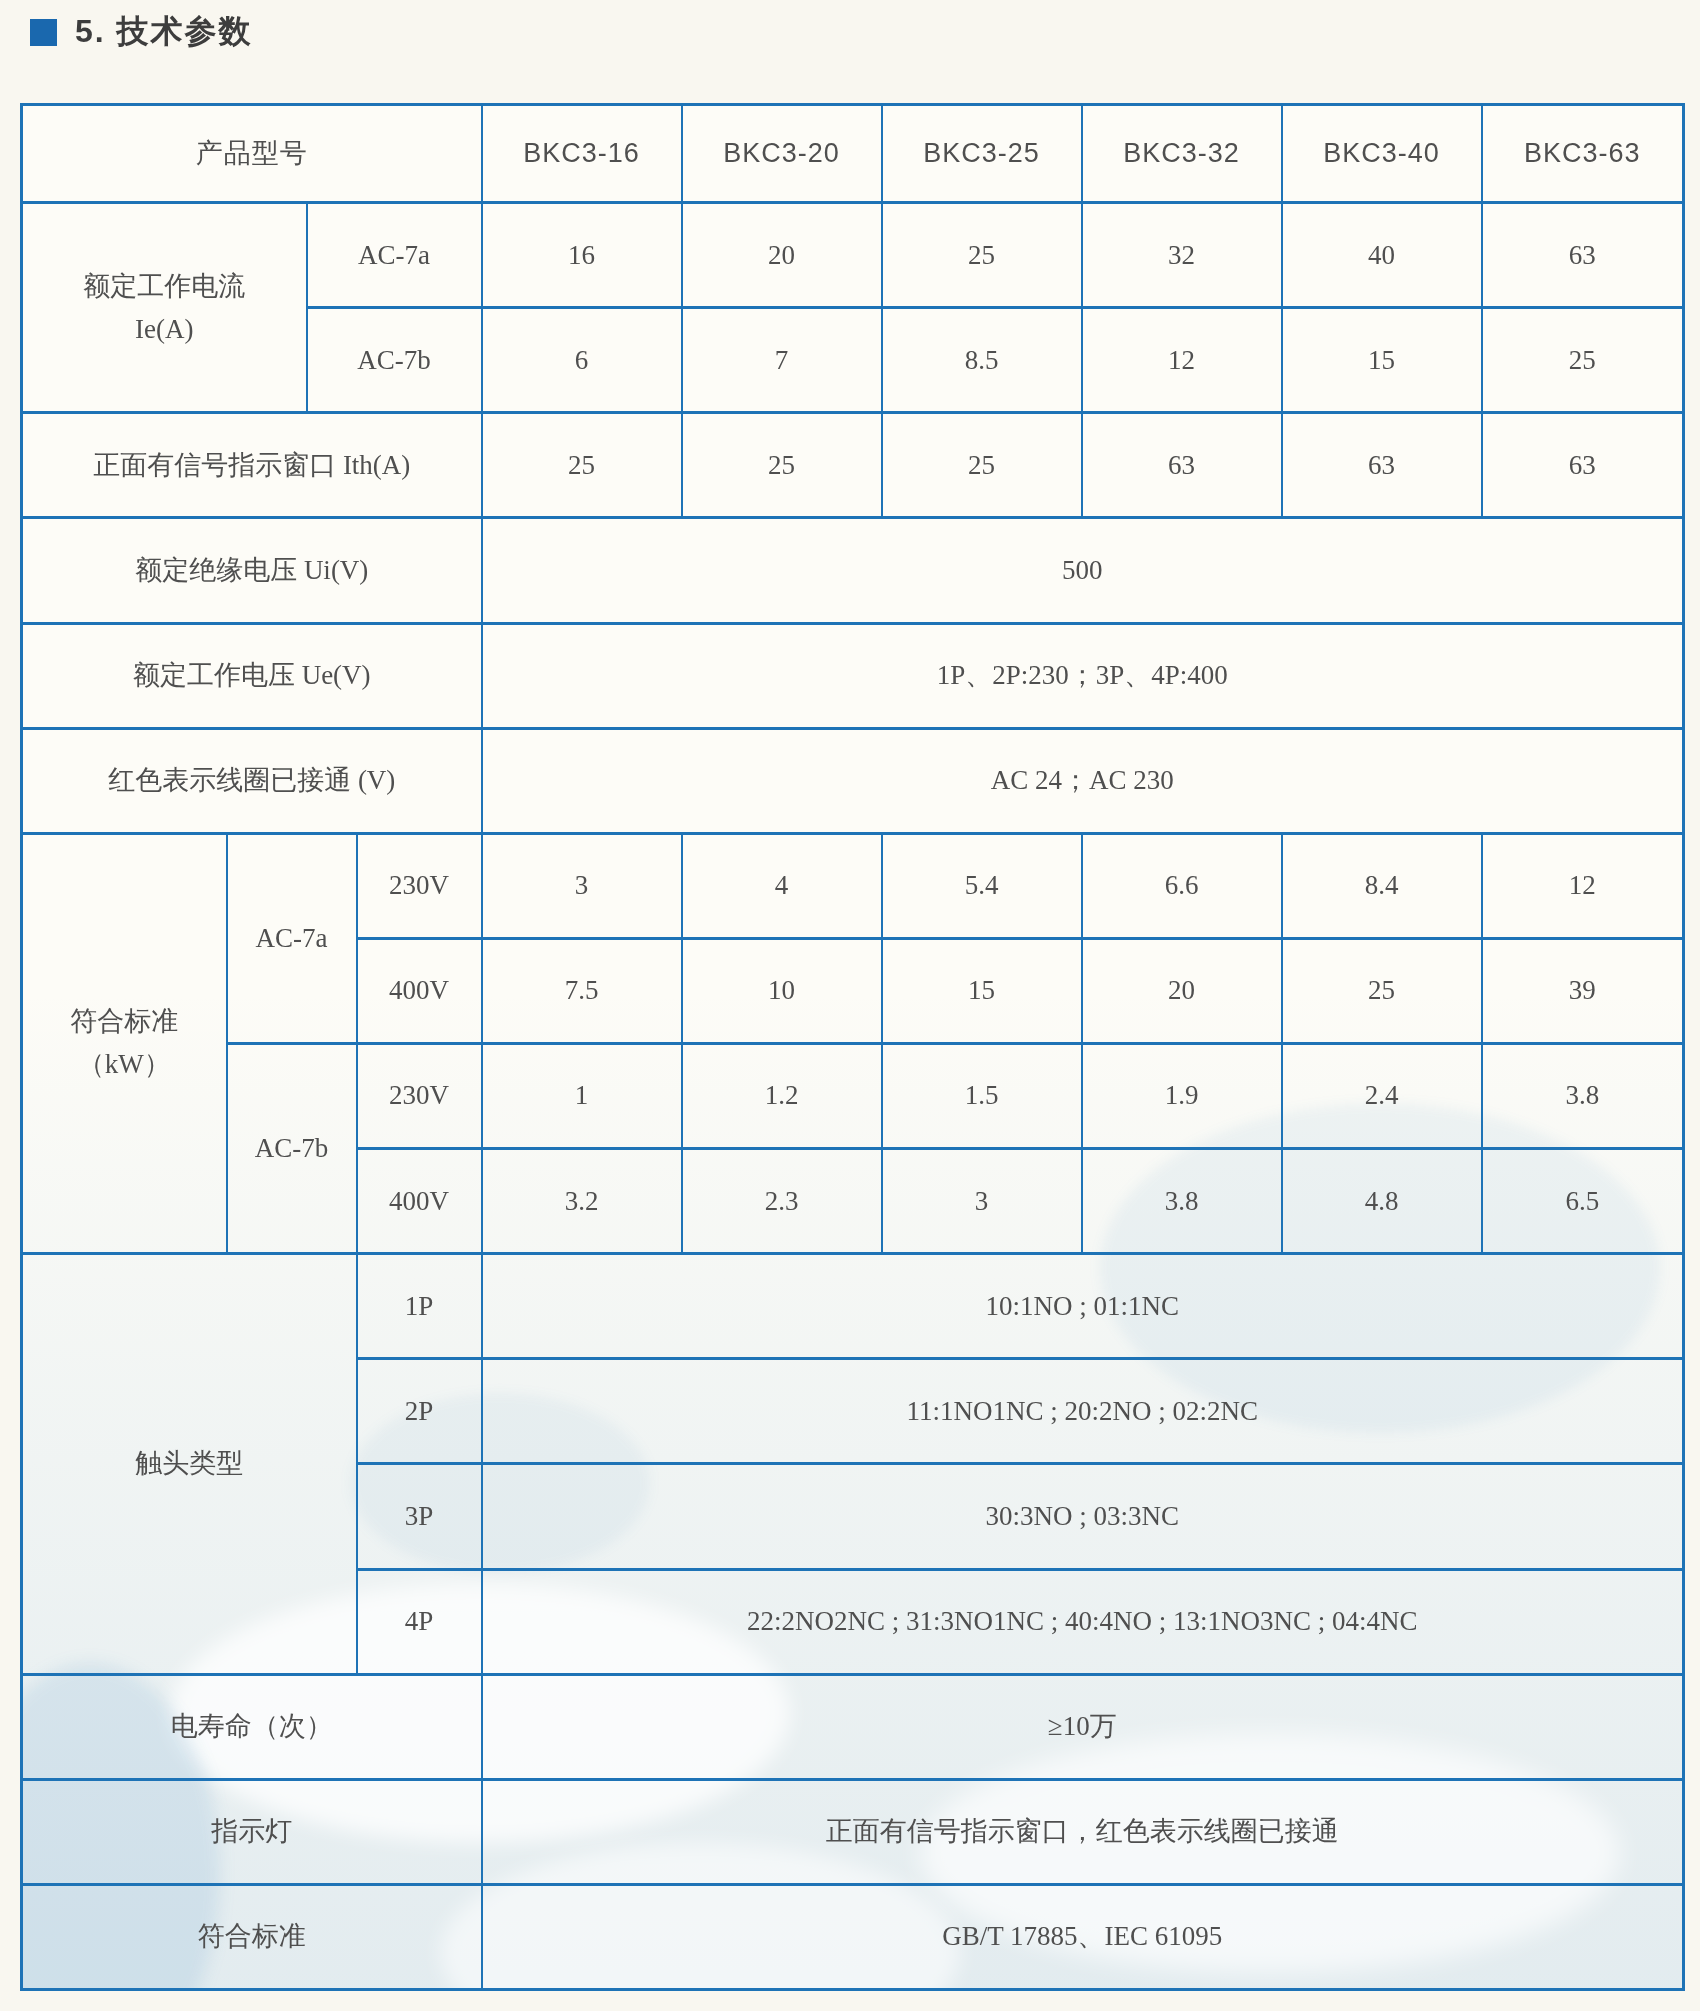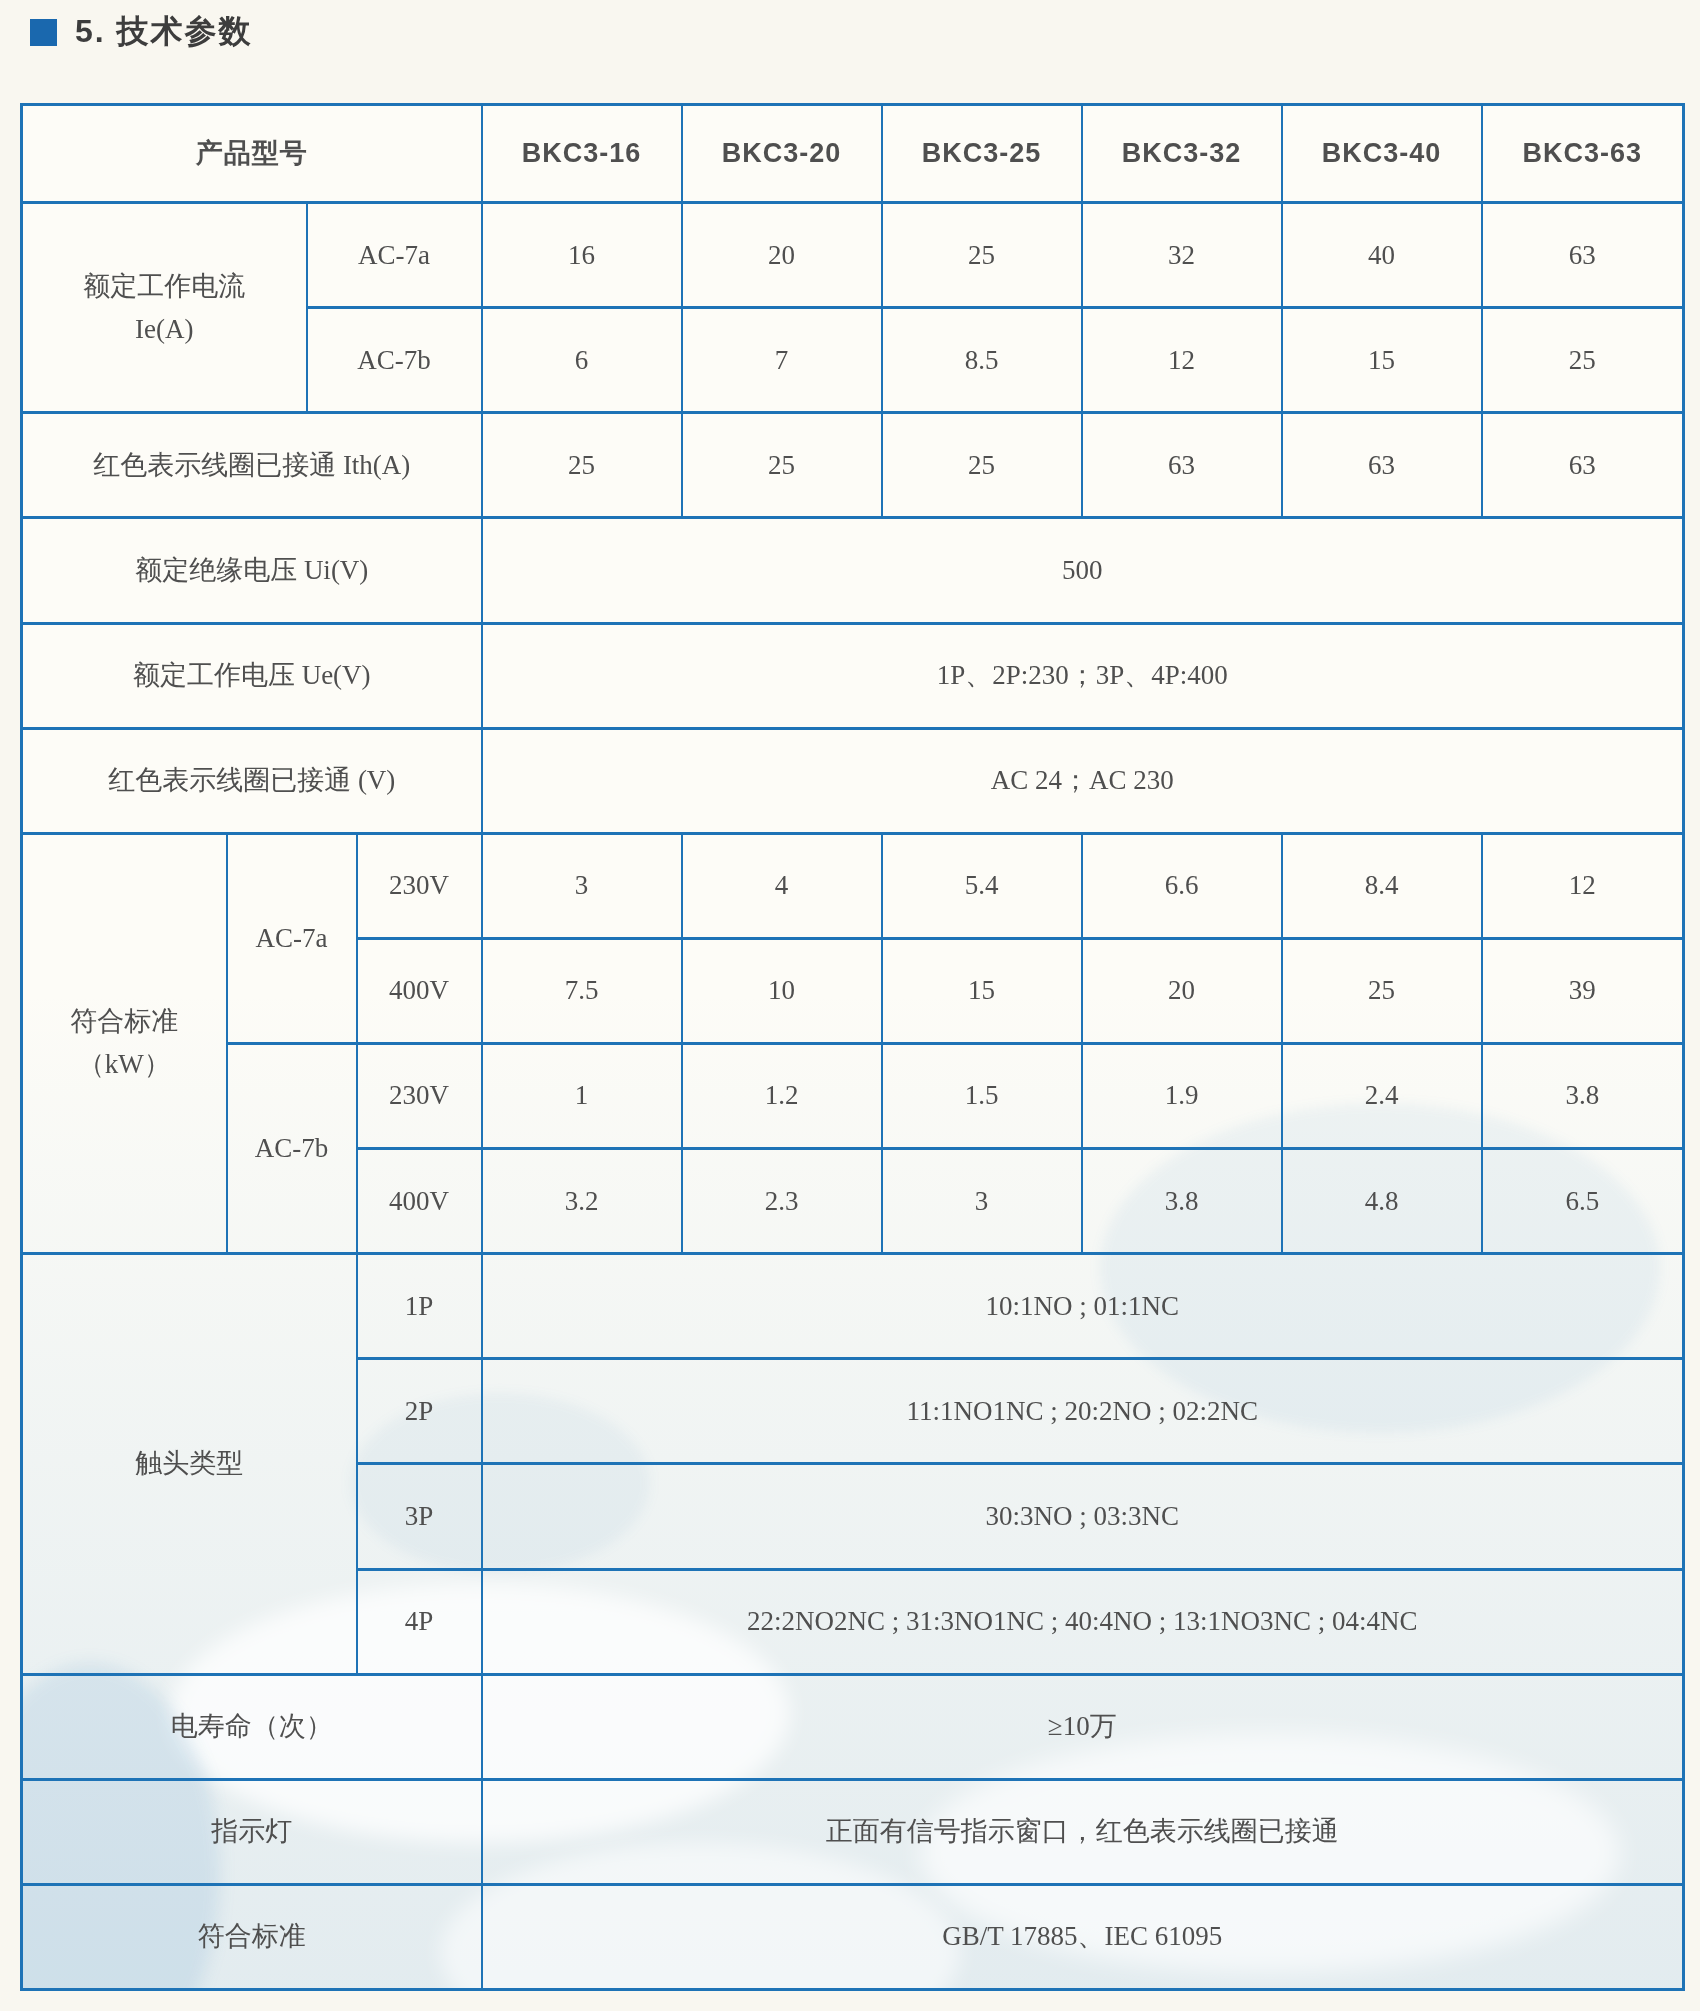"产品型号" th.model, th.model-label { font-weight: bold -> normal }
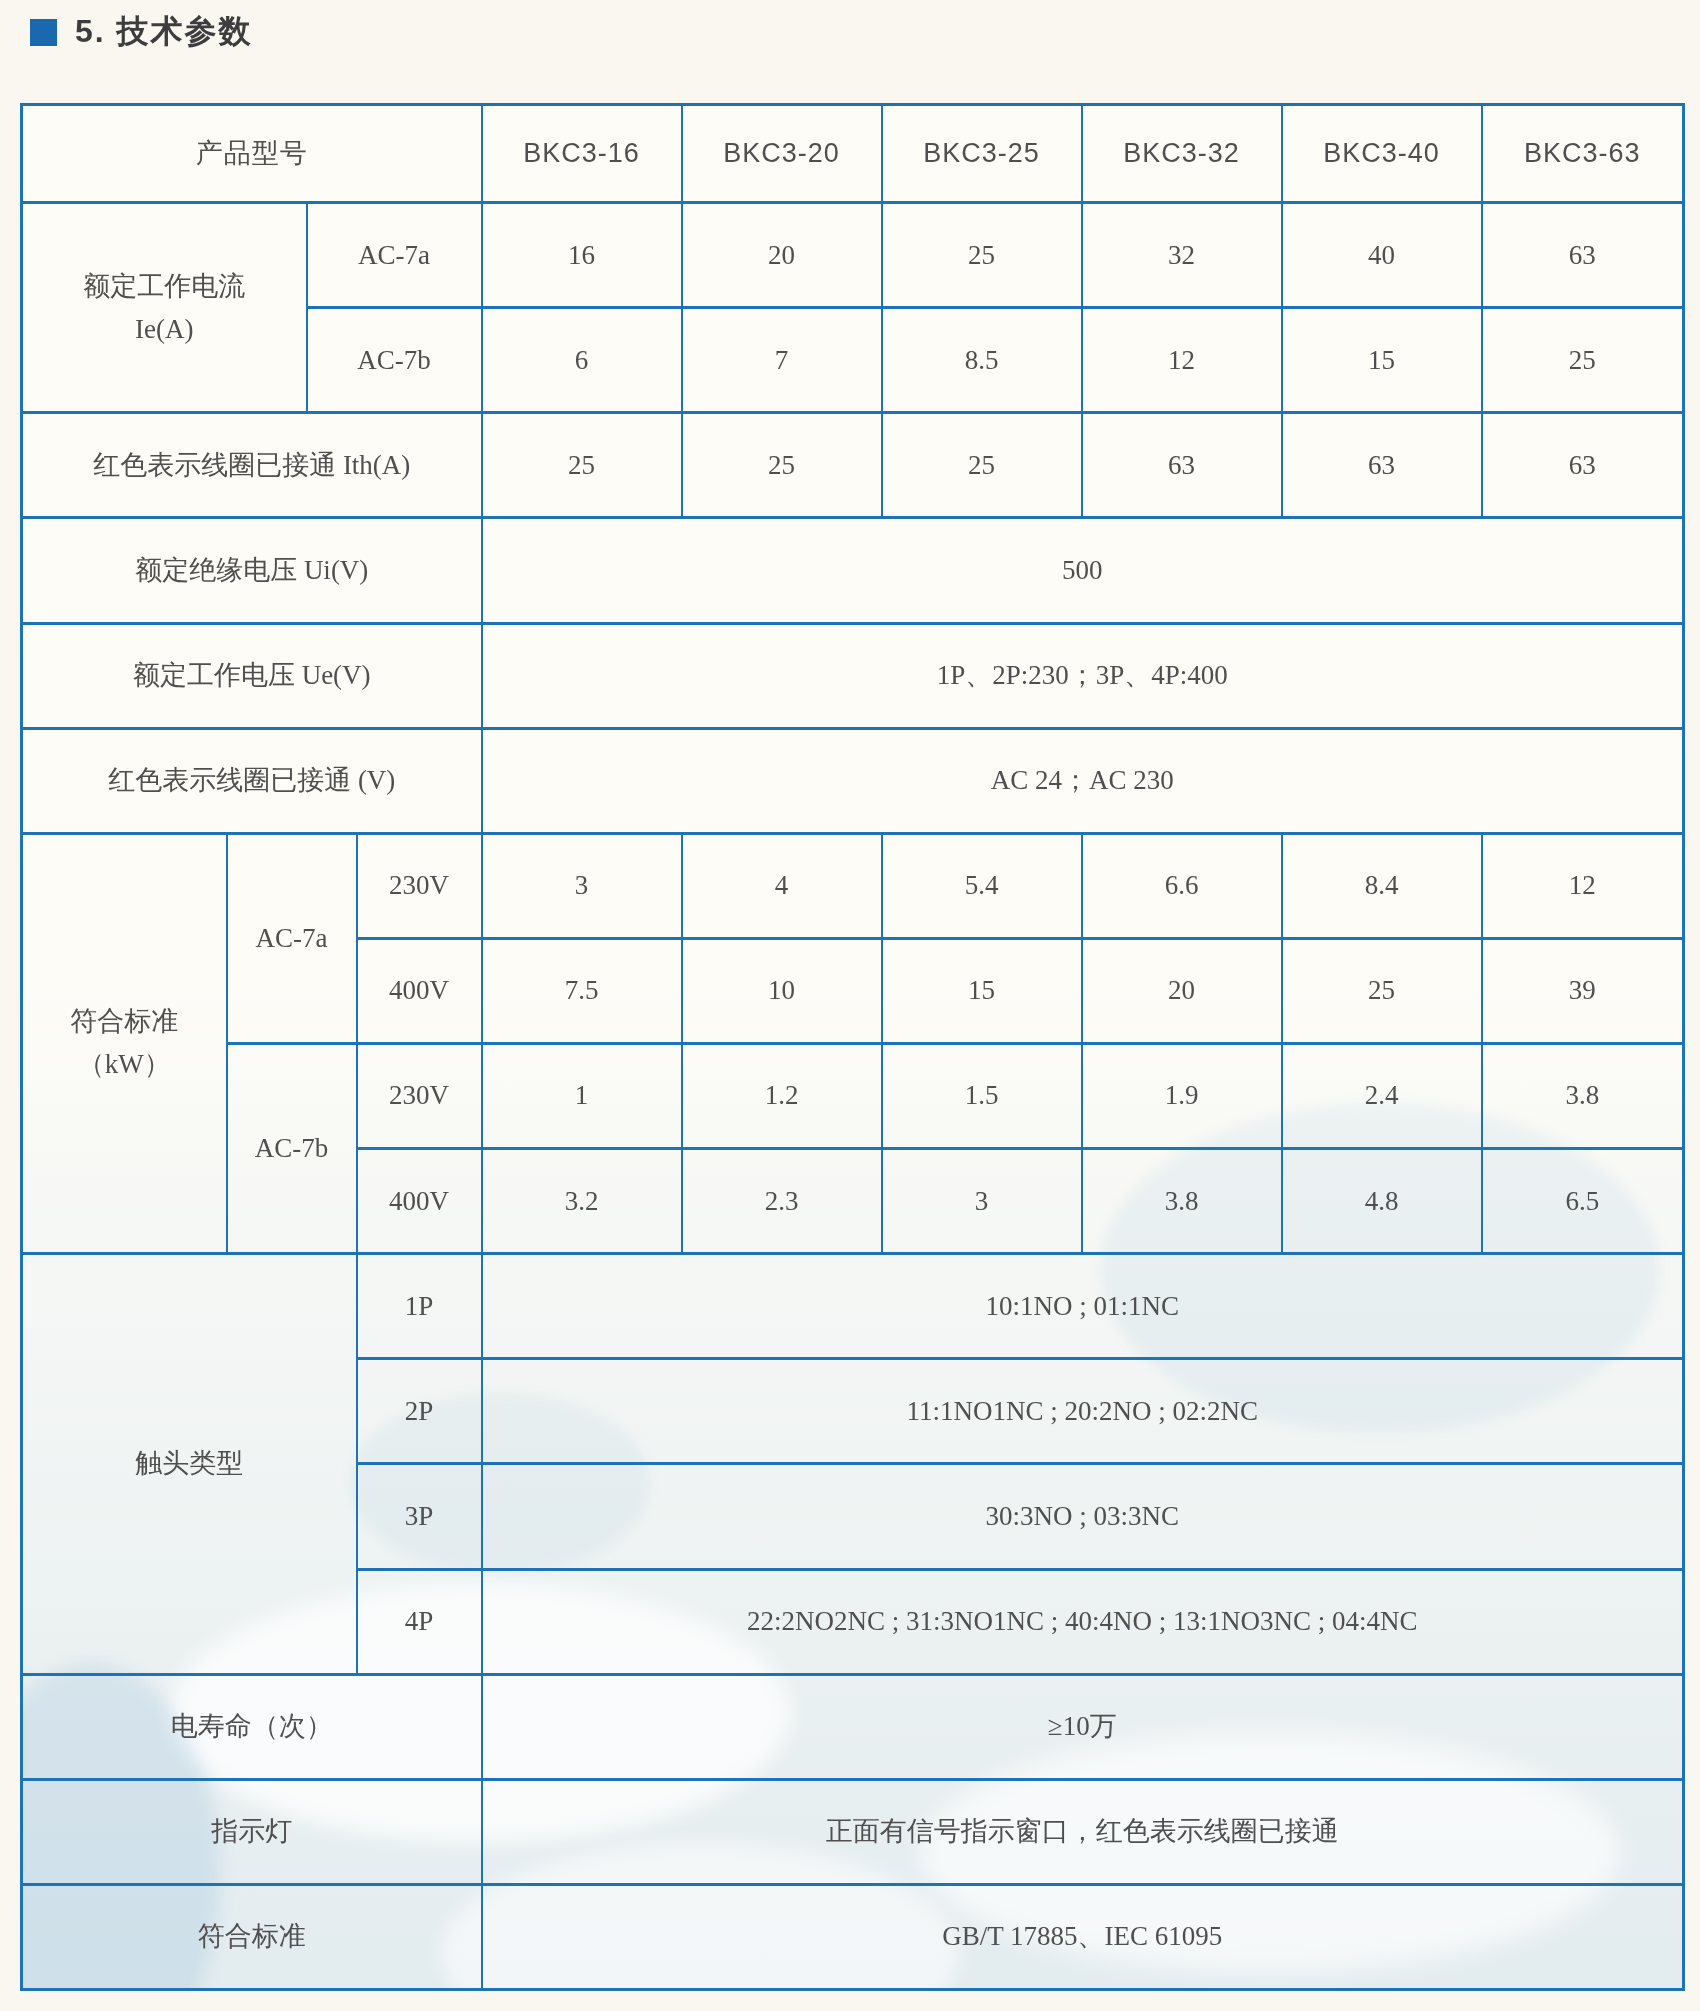"红色表示线圈已接通 Ith(A)" td { text: 红色表示线圈已接通 -> 正面有信号指示窗口 }
